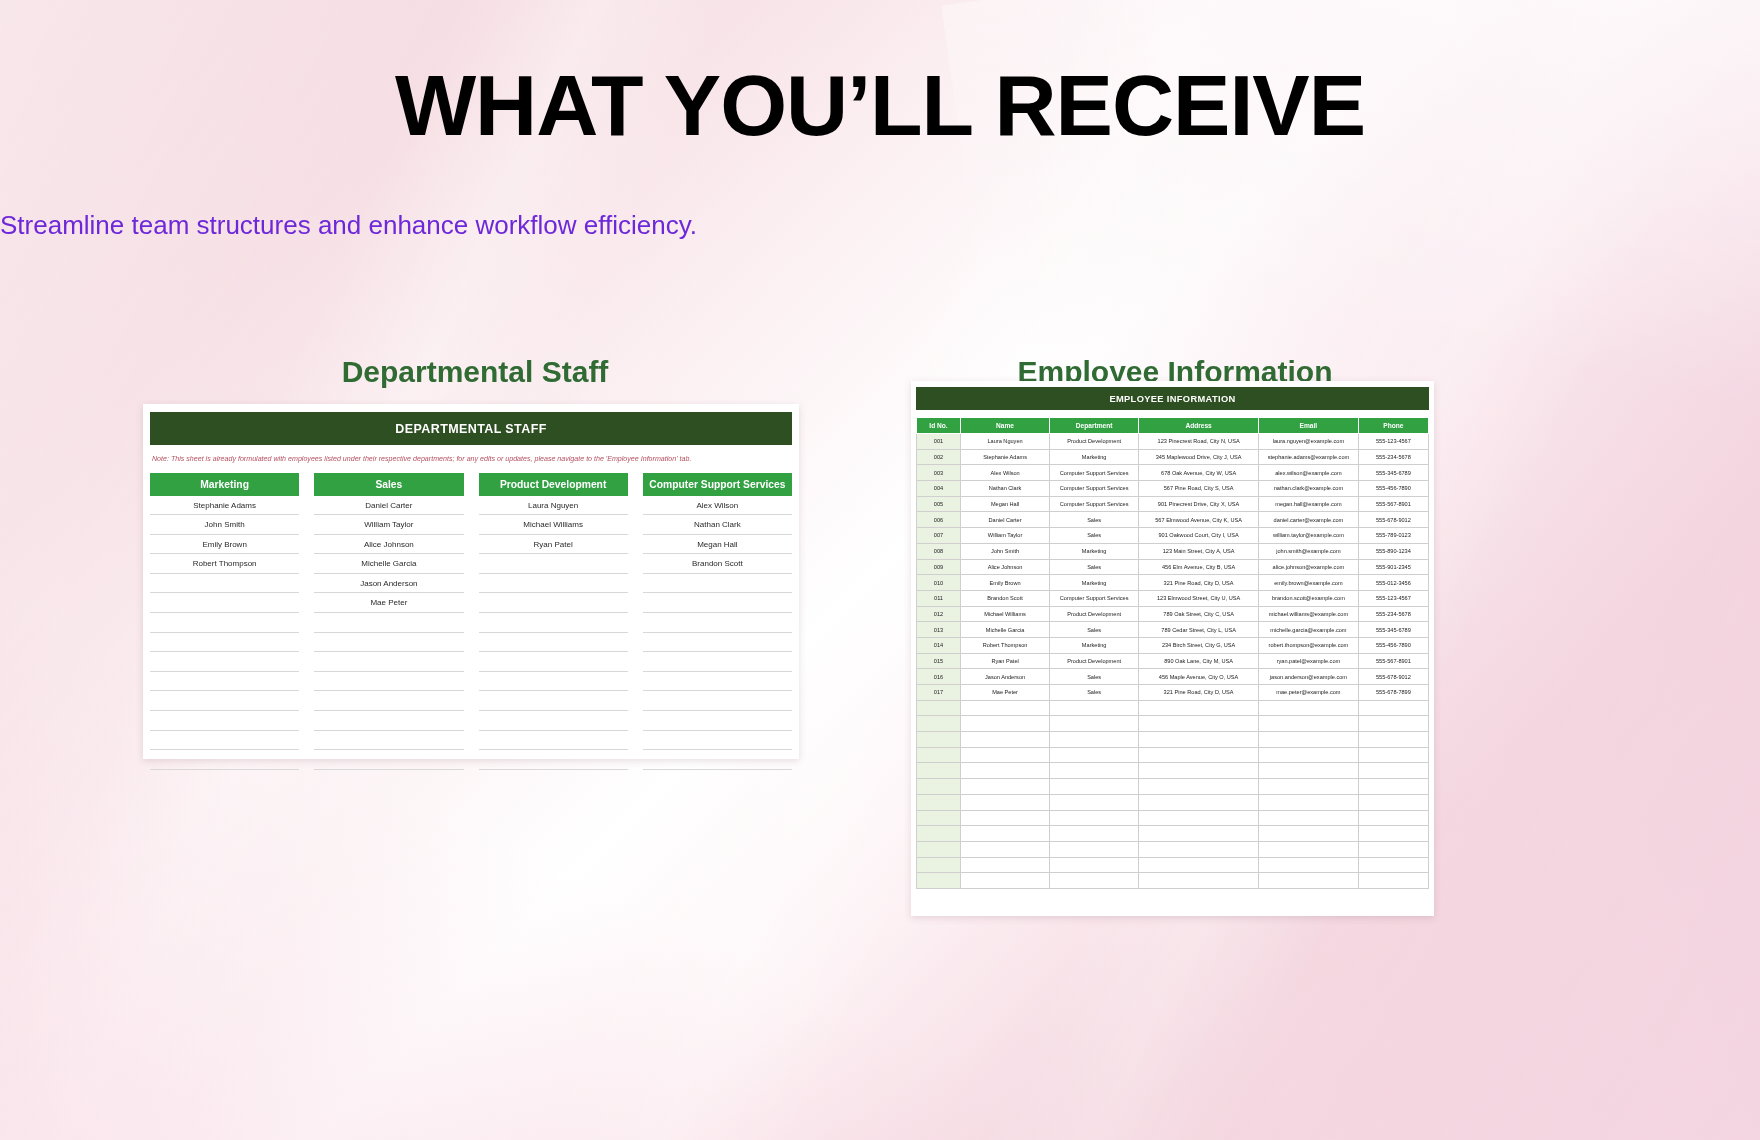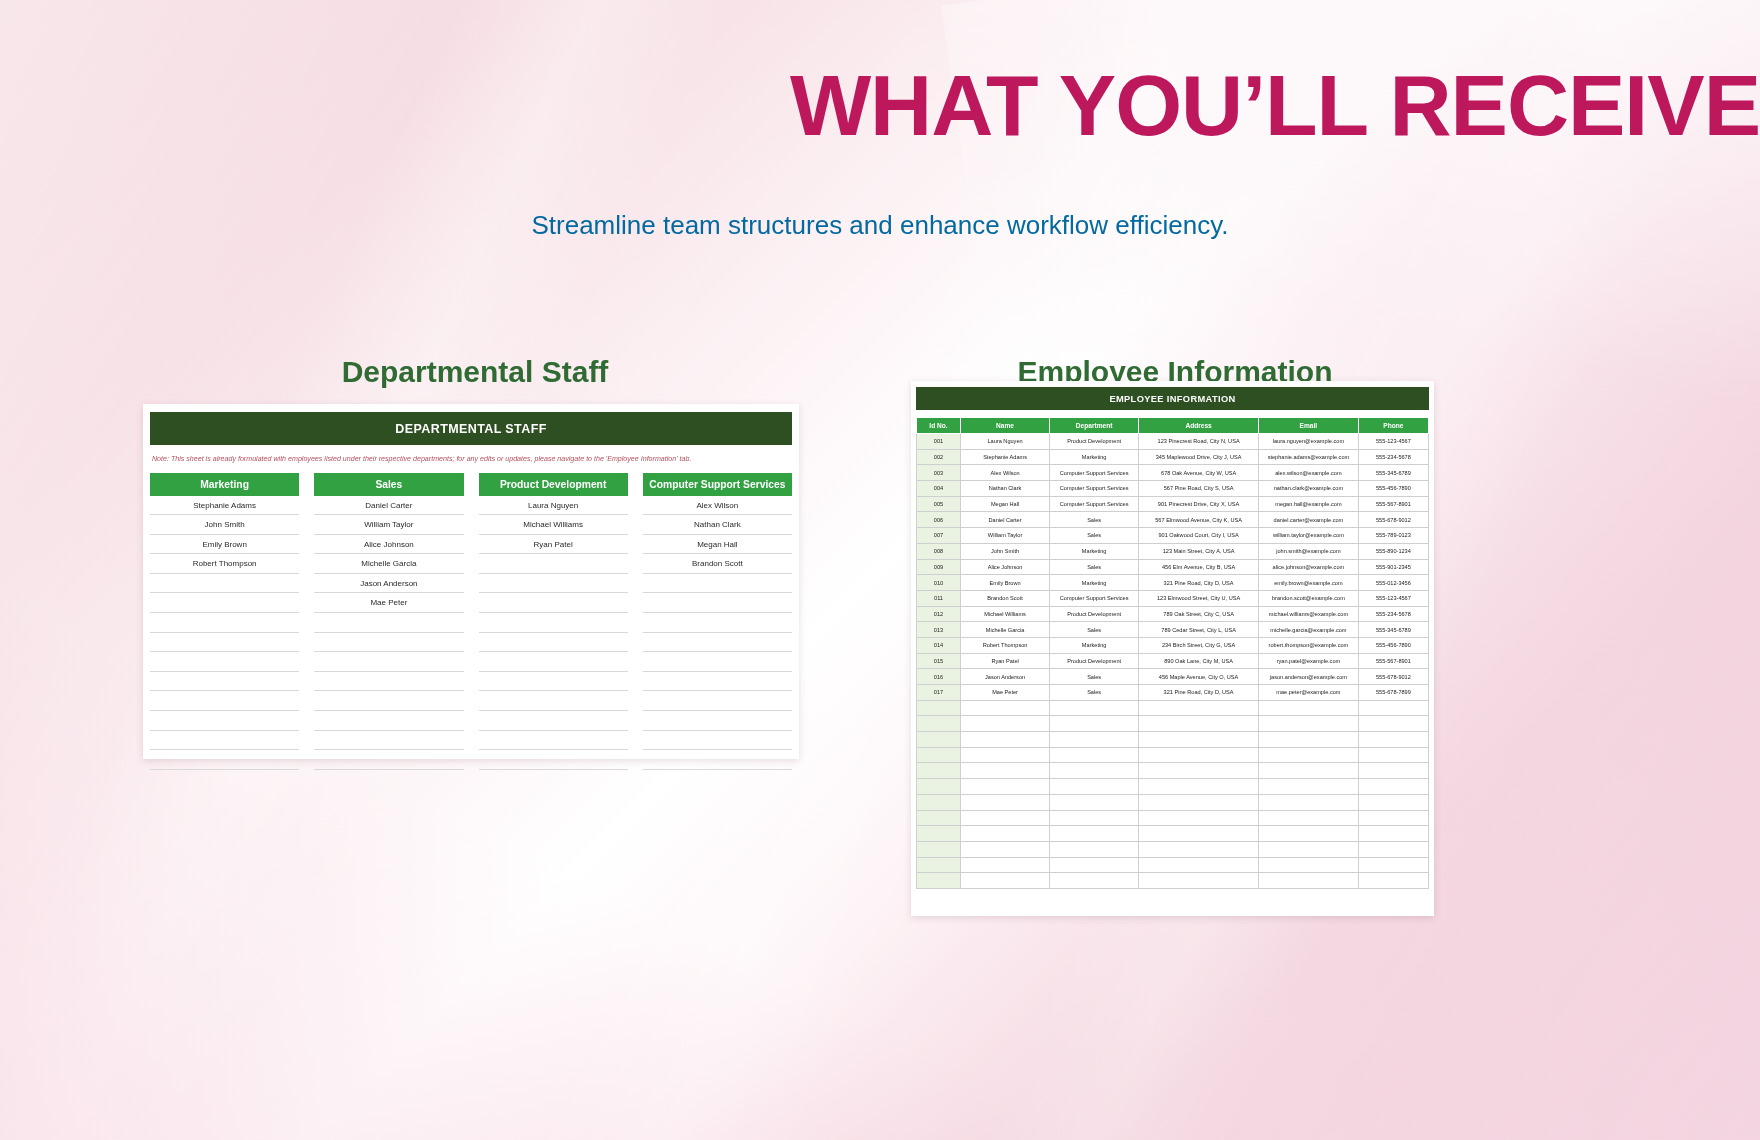"WHAT YOU’LL RECEIVE" .hero-title { color: #be185d -> #000000; text-align: right -> center }
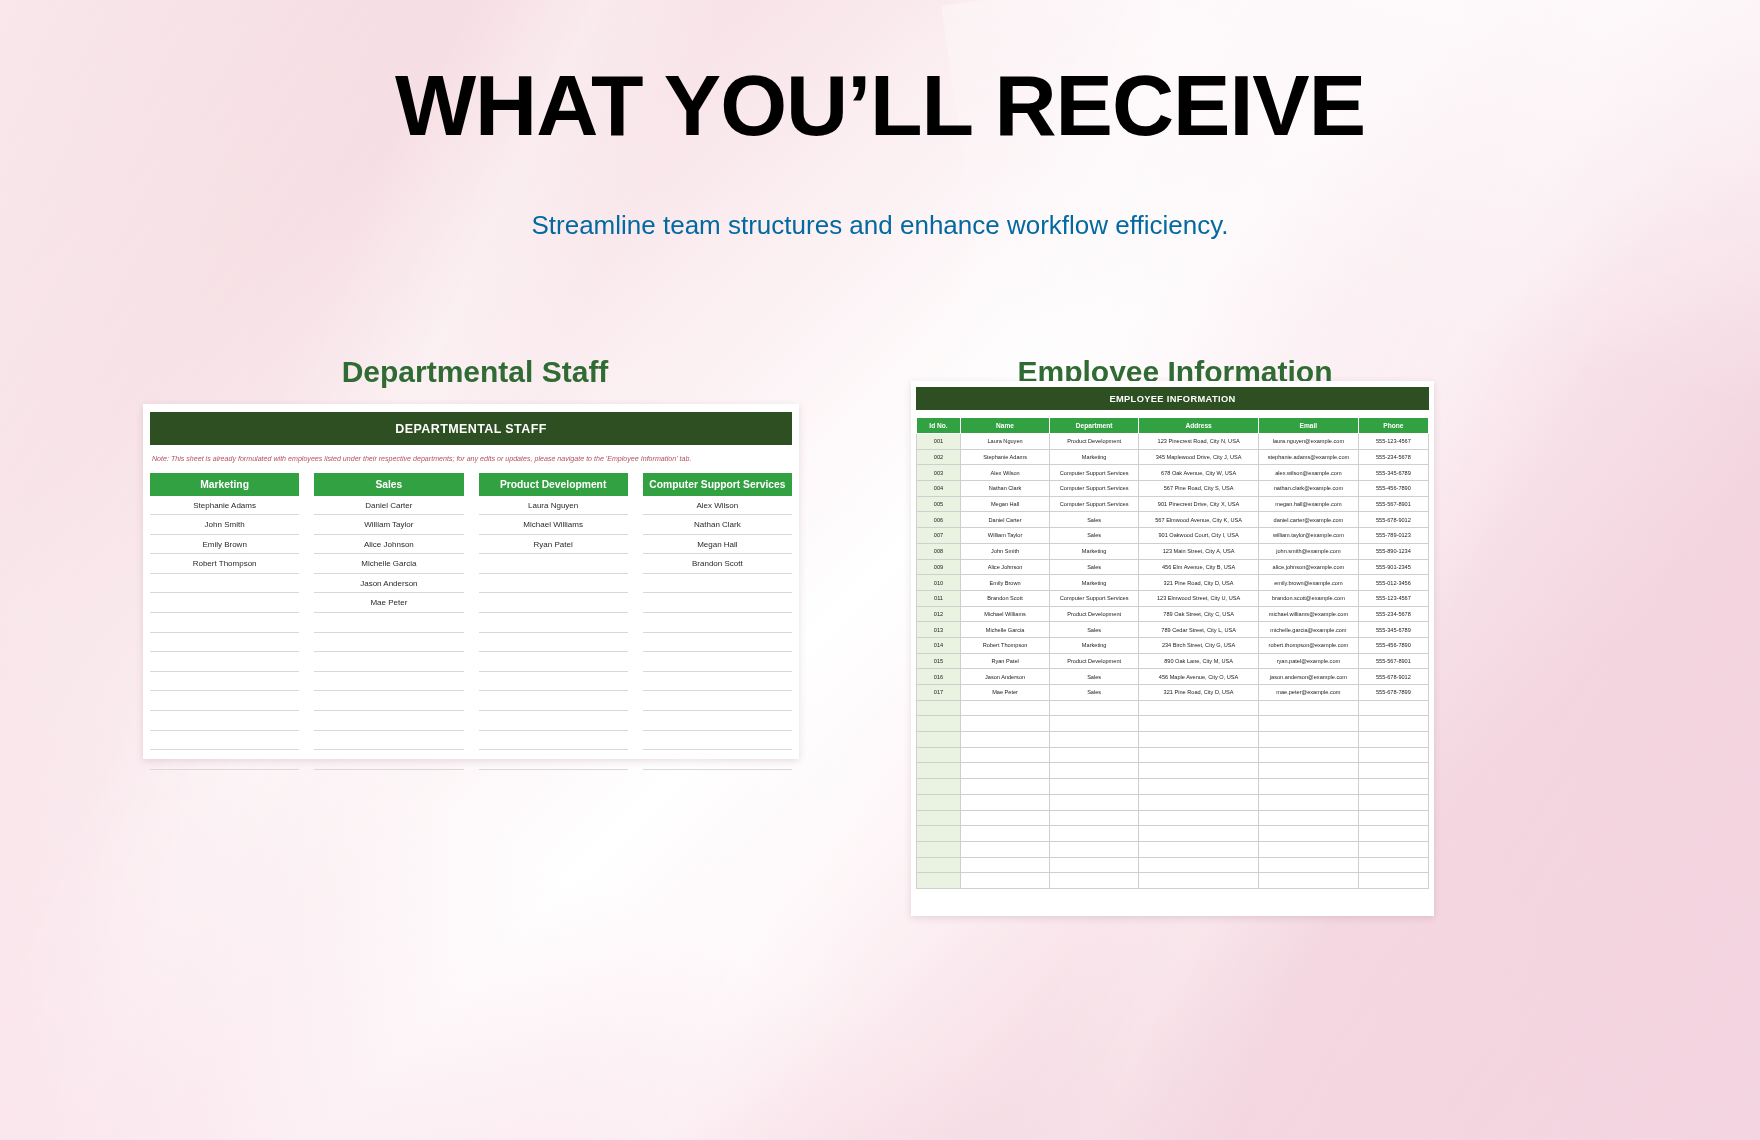"Streamline team structures and enhance" .hero-sub { color: #0369a1 -> #6d28d9; text-align: center -> left }
